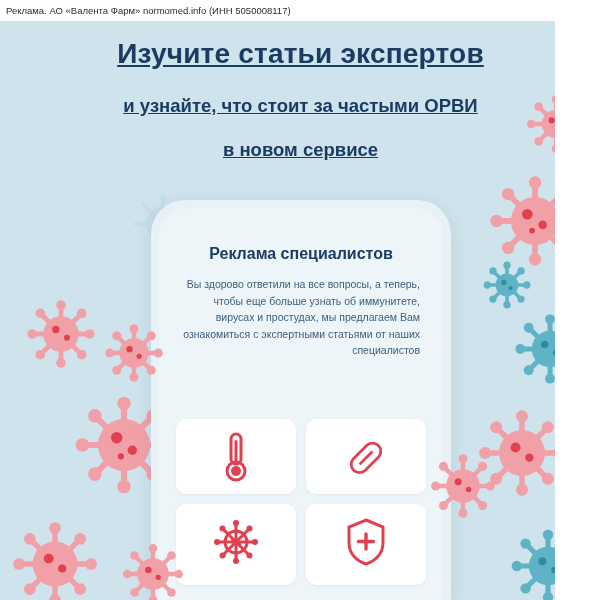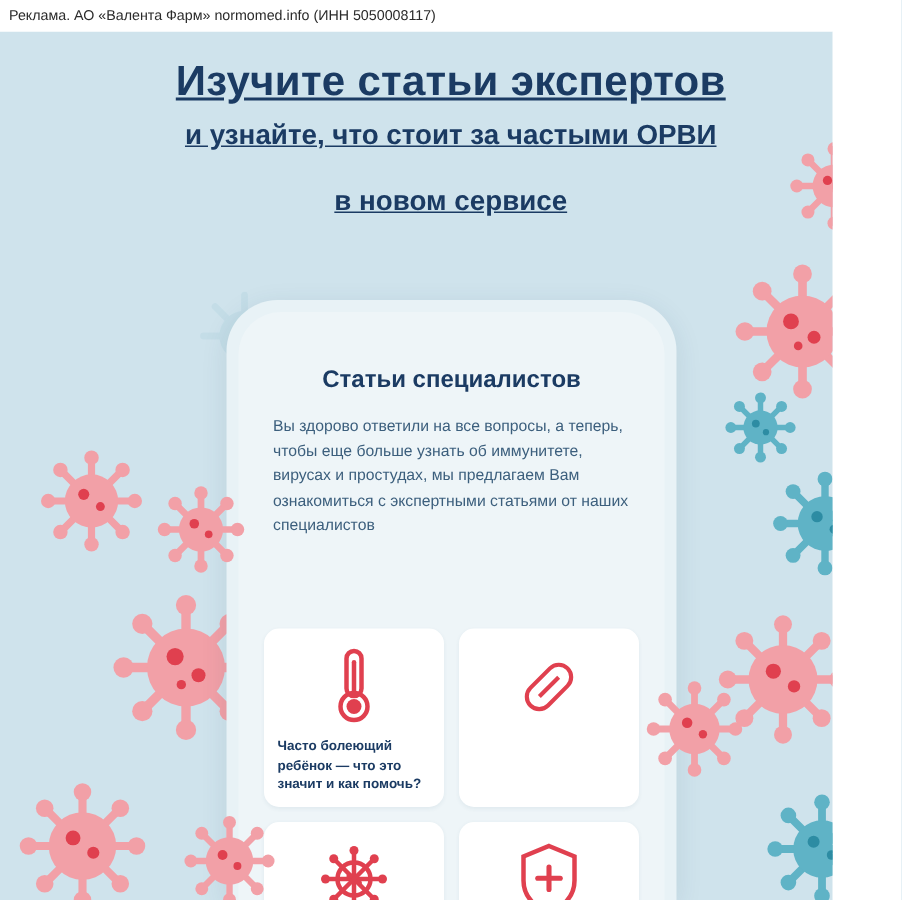"и узнайте, что стоит за" .headline .l2 { margin-top: 4px -> 20px }
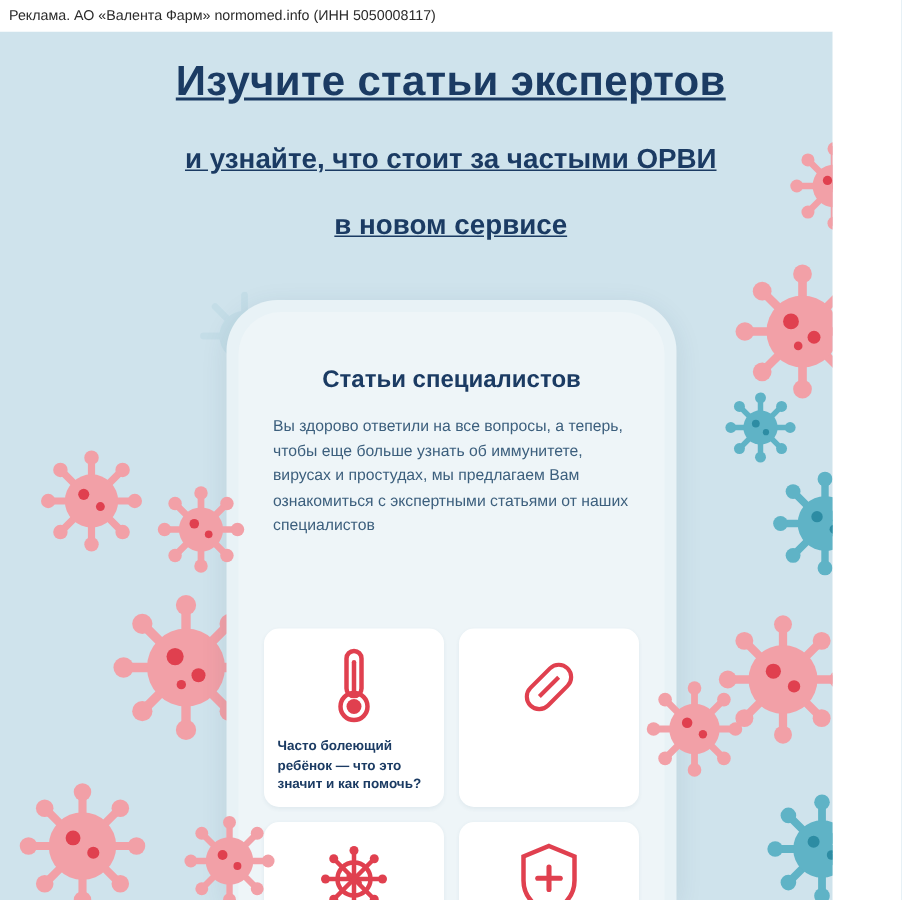"Статьи специалистов" div.phone-title { text: Статьи -> Реклама }
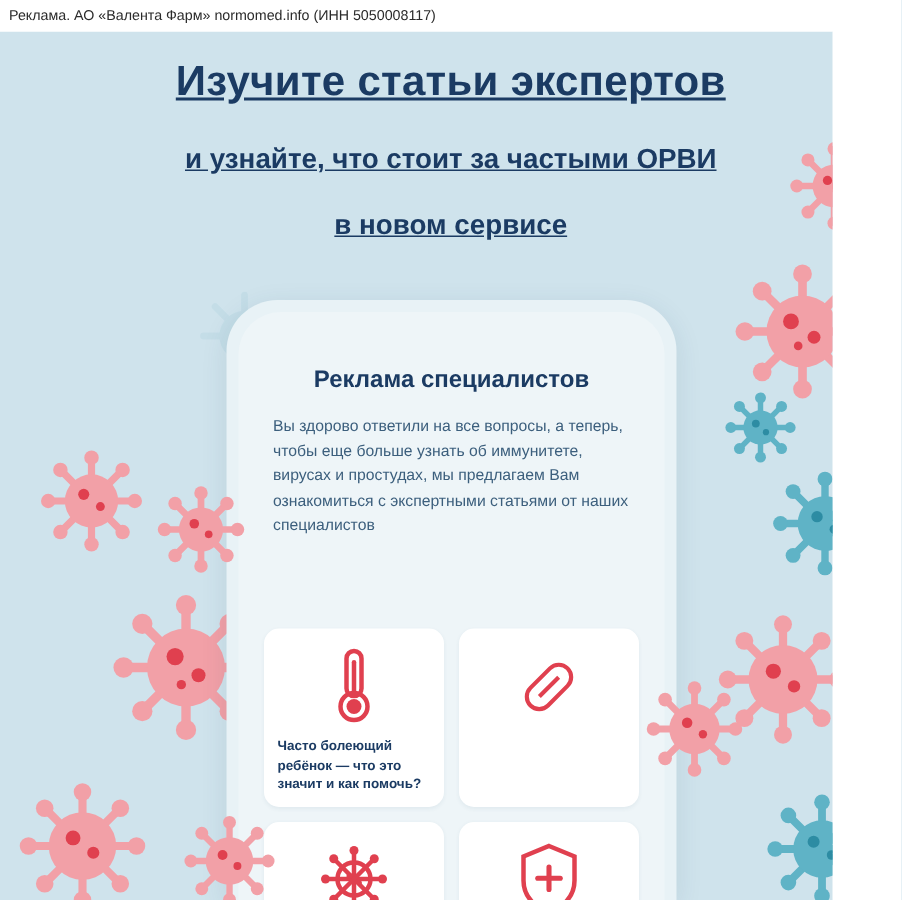"Вы здорово ответили на все" .phone-body { text-align: left -> right }
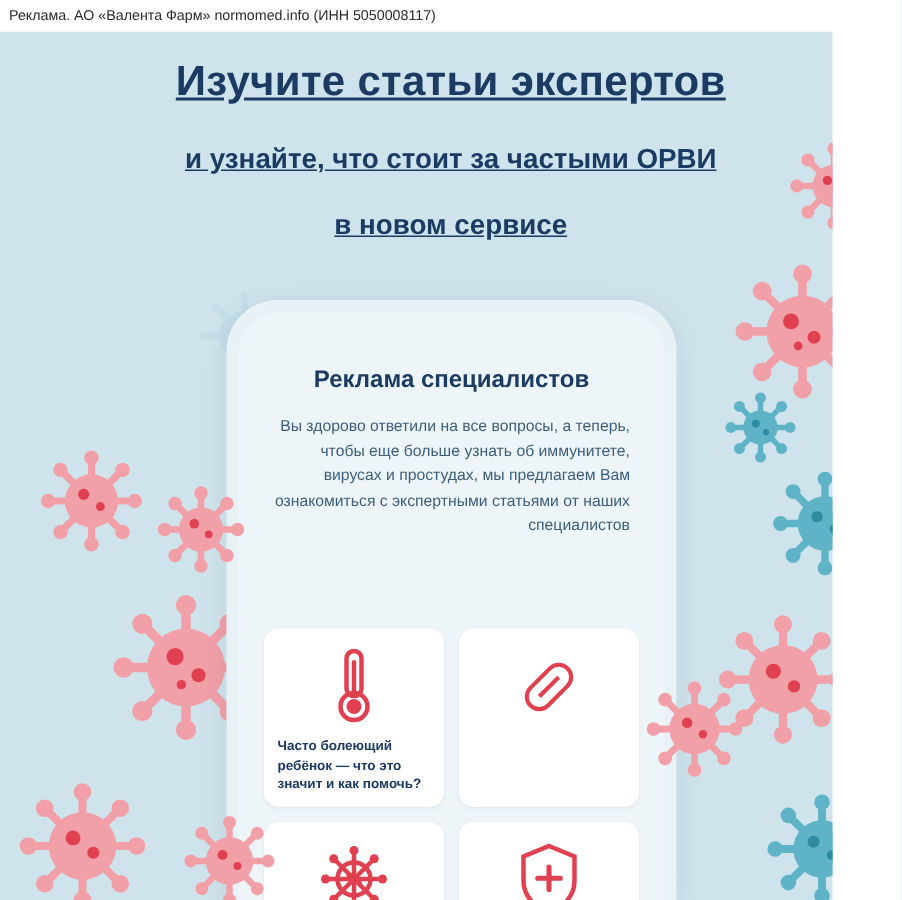"Часто болеющий ребёнок — что" div.card-label { html: <div>Часто болеющий ребёнок — что это значит и как помочь?</div> -> none }
